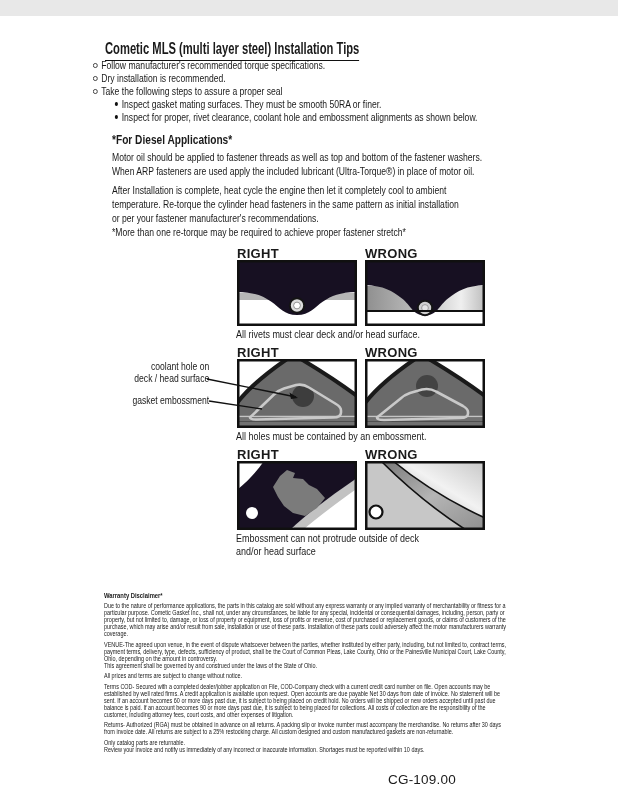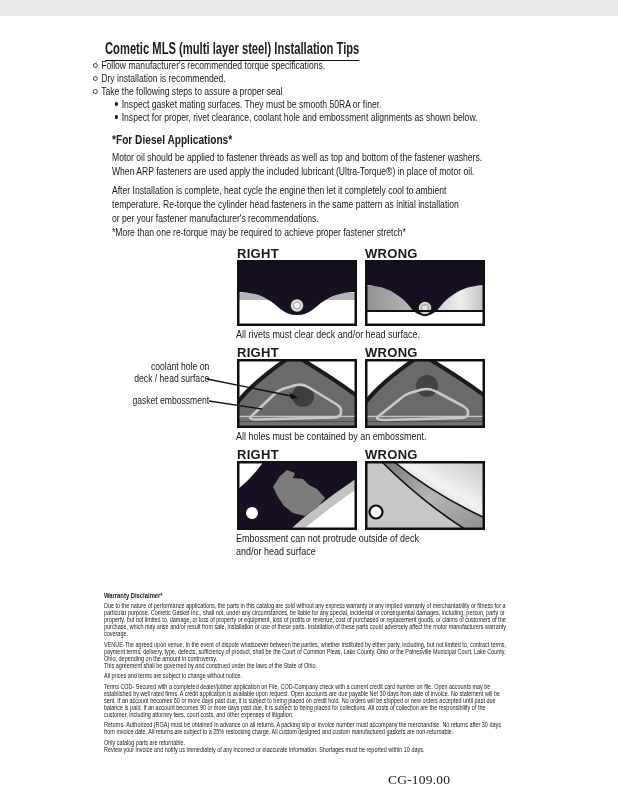"CG-109.00" div.abs { font-family: Liberation Serif, serif -> none }
